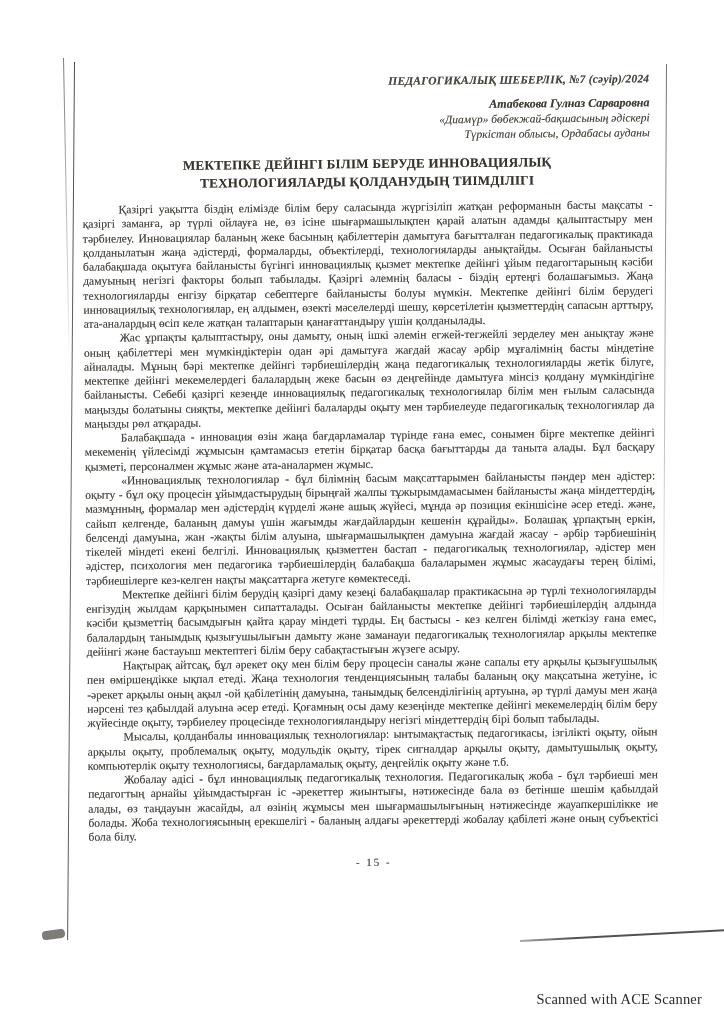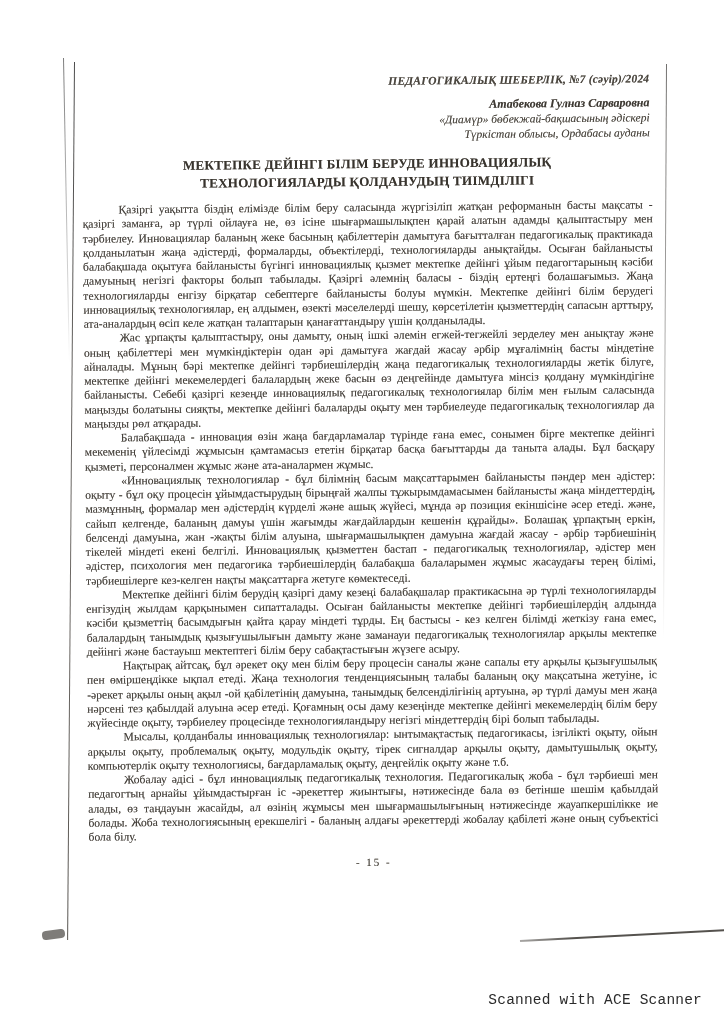"Scanned with ACE Scanner" .scanner-watermark { font-family: Liberation Mono, monospace -> Liberation Serif, serif }
